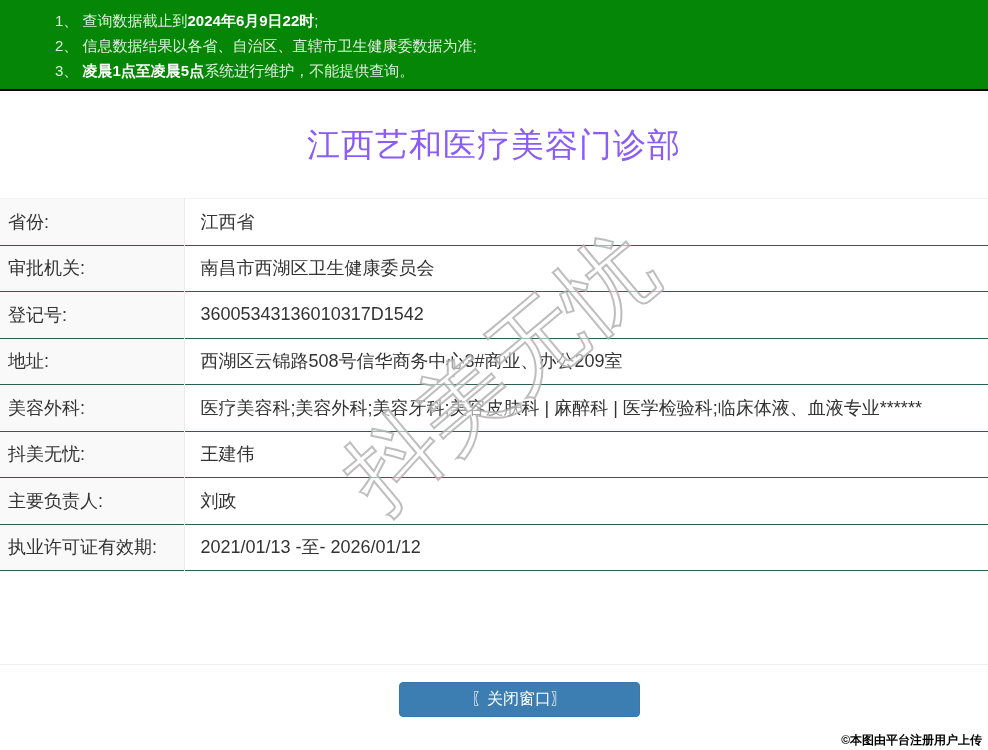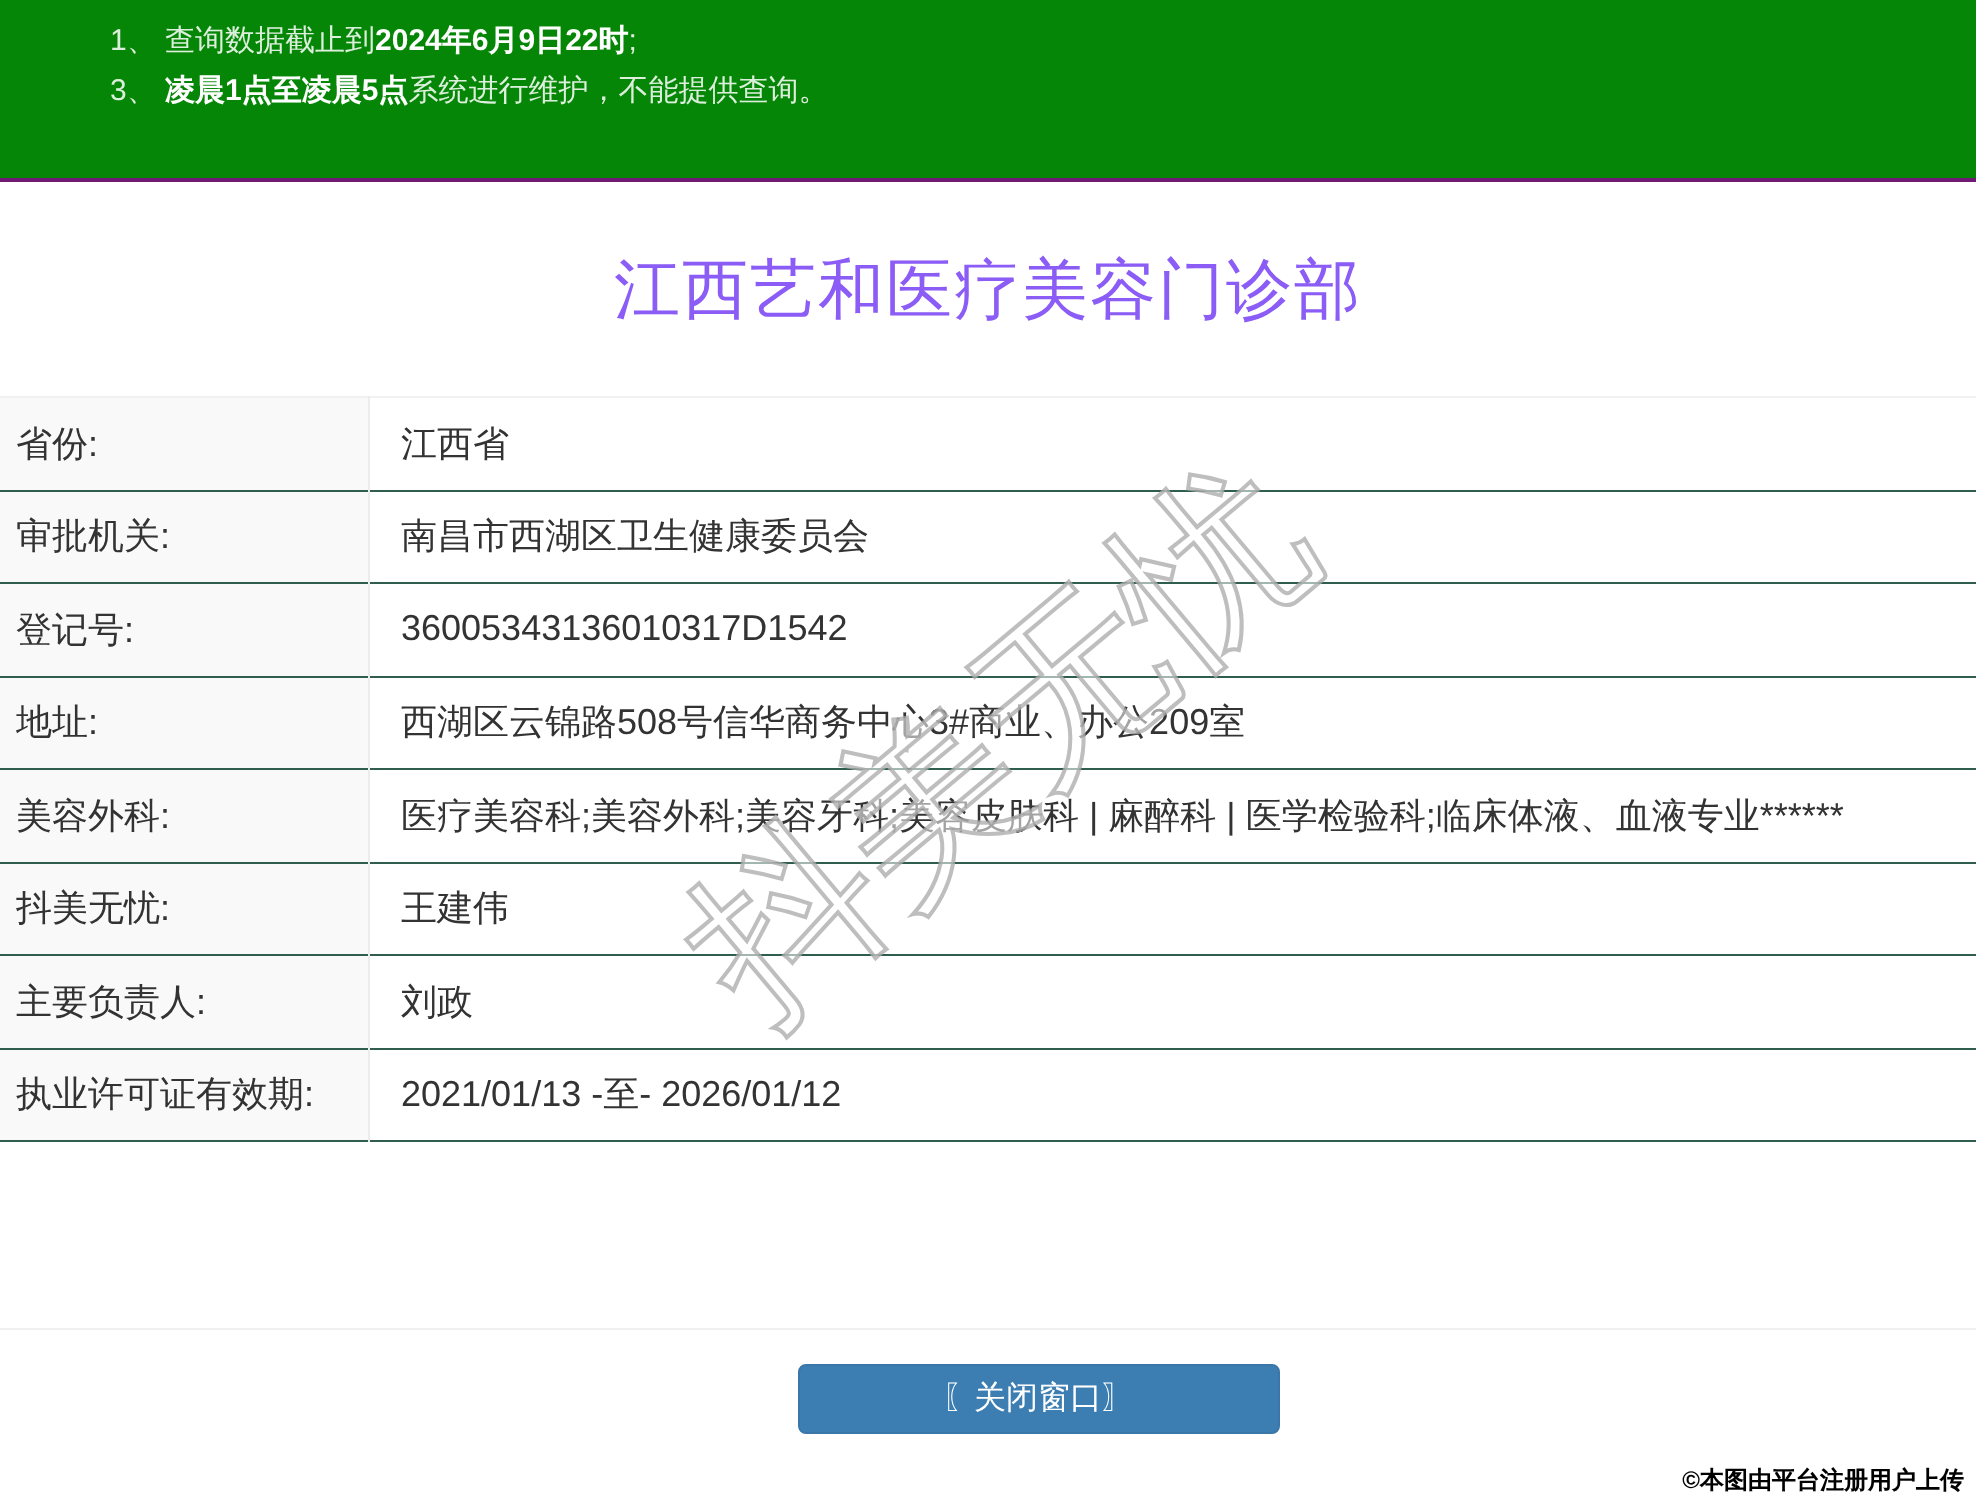"1、 查询数据截止到2024年6月9日22时;" .banner { border-bottom: 2px solid #701a75 -> 2px solid #000000 }
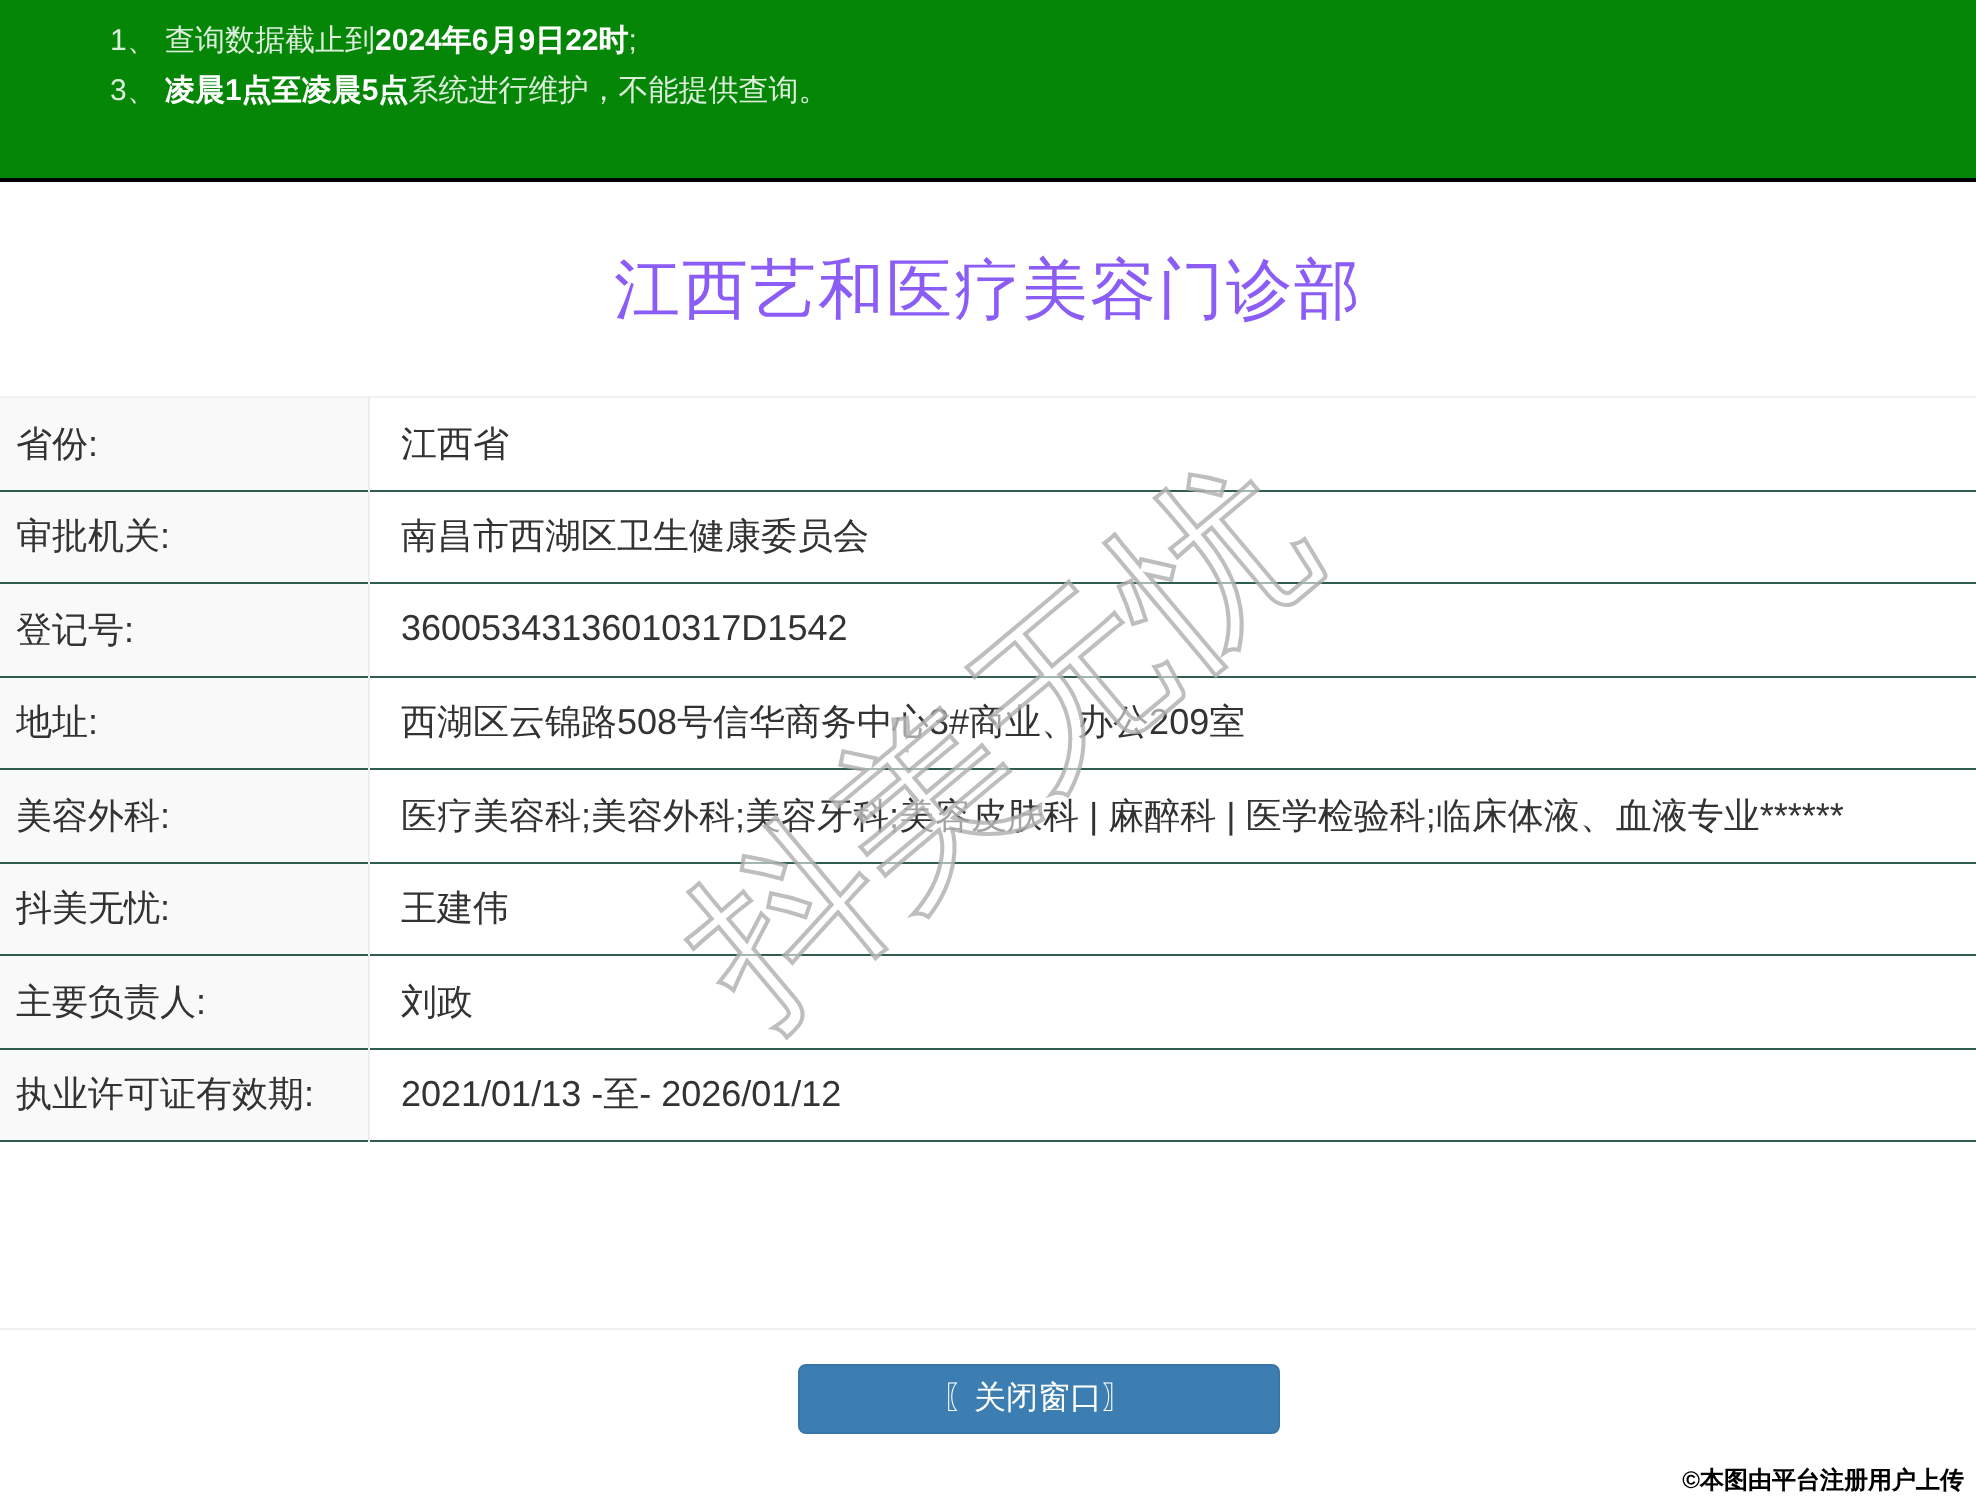"2、 信息数据结果以各省、自治区、直辖市卫生健康委数据为准;" div.notice-line { html: none -> <div><span>2、 信息数据结果以各省、自治区、直辖市卫生健康委数据为准;</span><span></span><span></span></div> }
